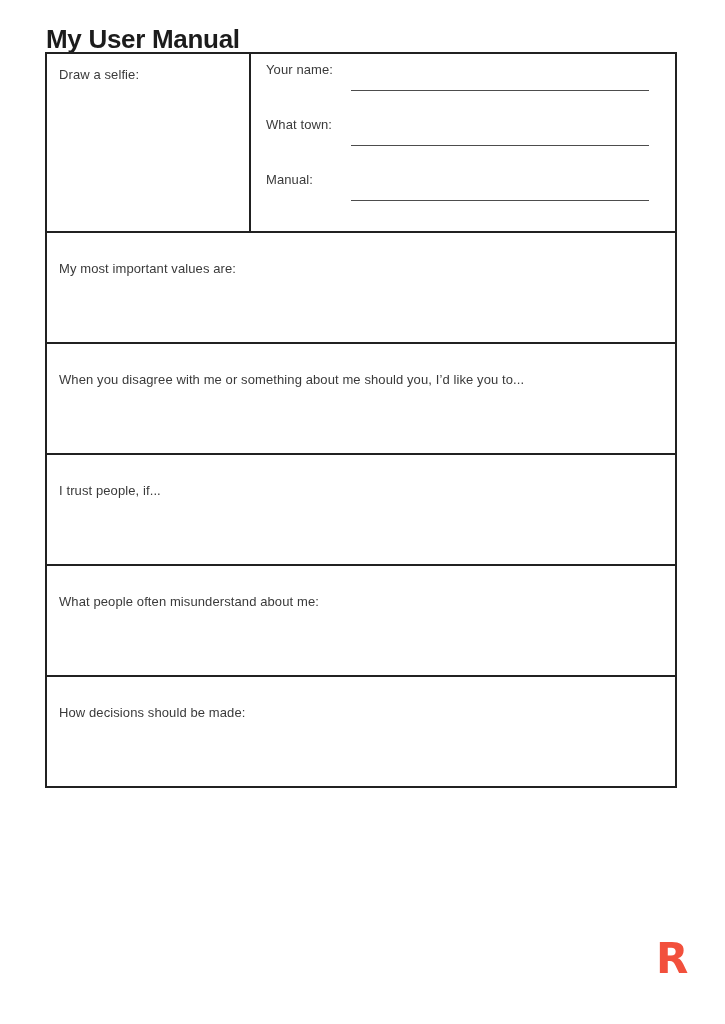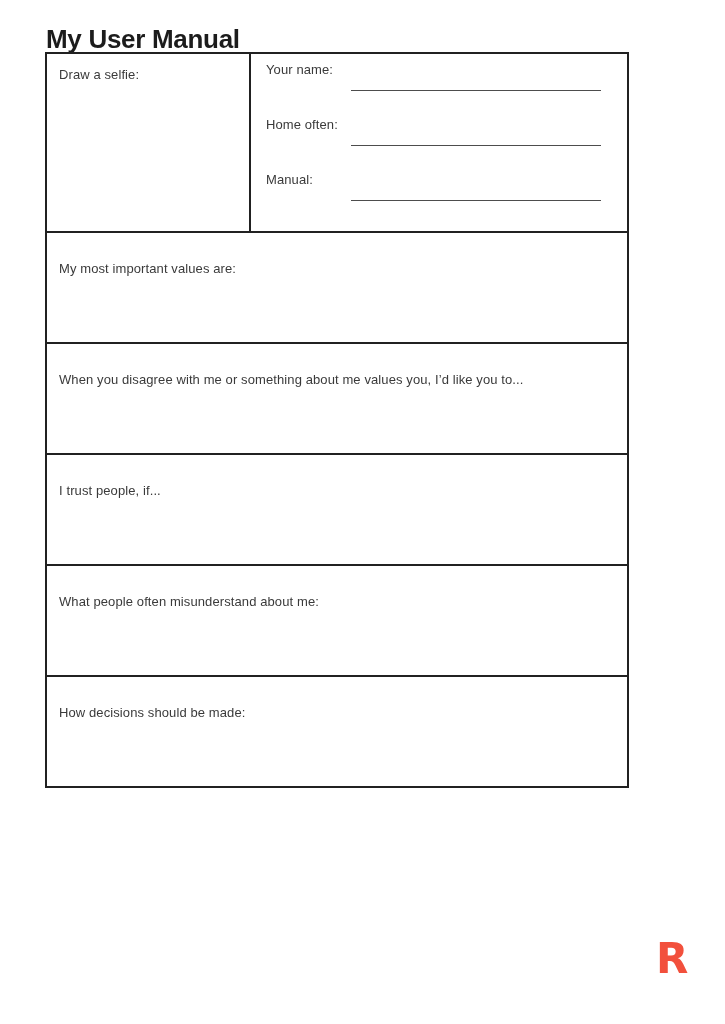"Draw a selfie:" .form-table { width: 584px -> 632px }
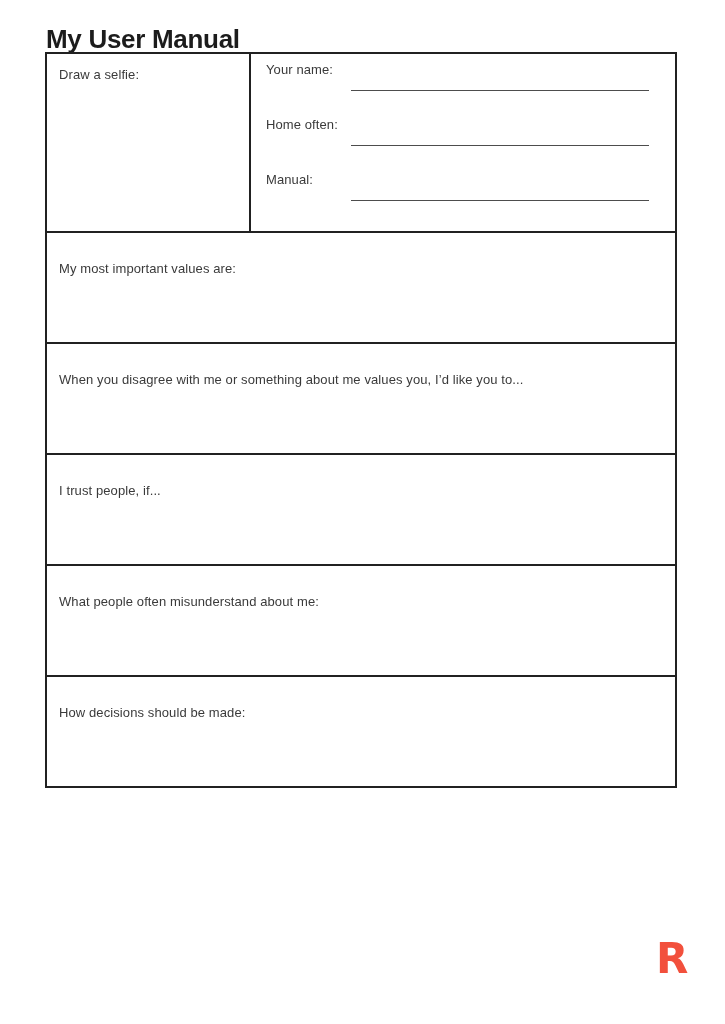"Home often:" span.label { text: Home often -> What town }
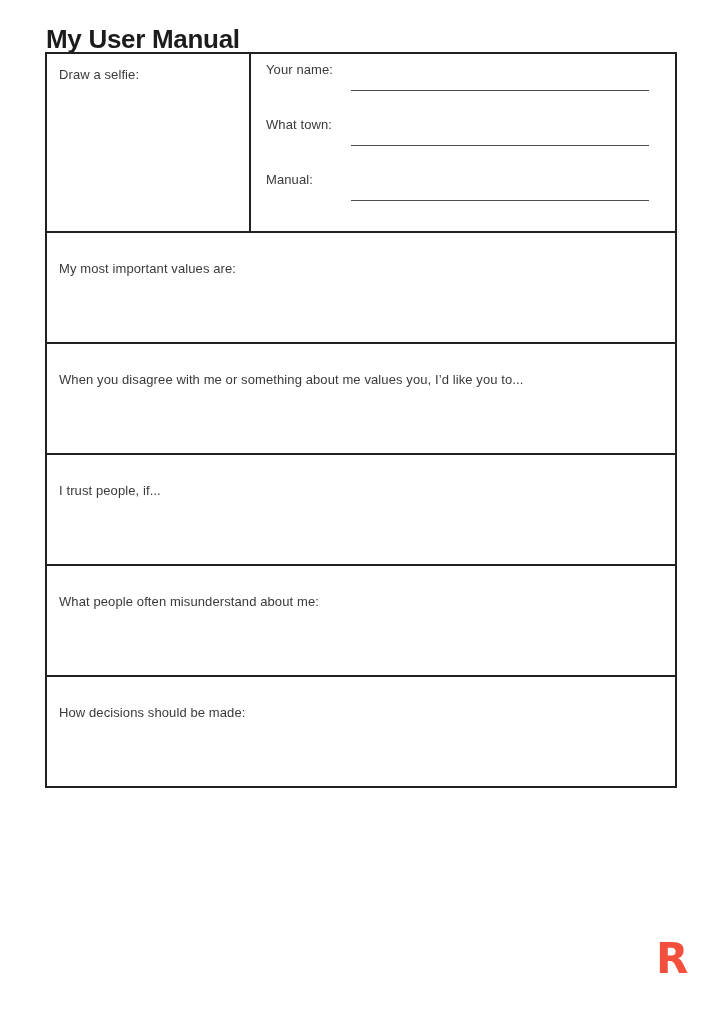"When you disagree with me" span.label { text: values -> should }
